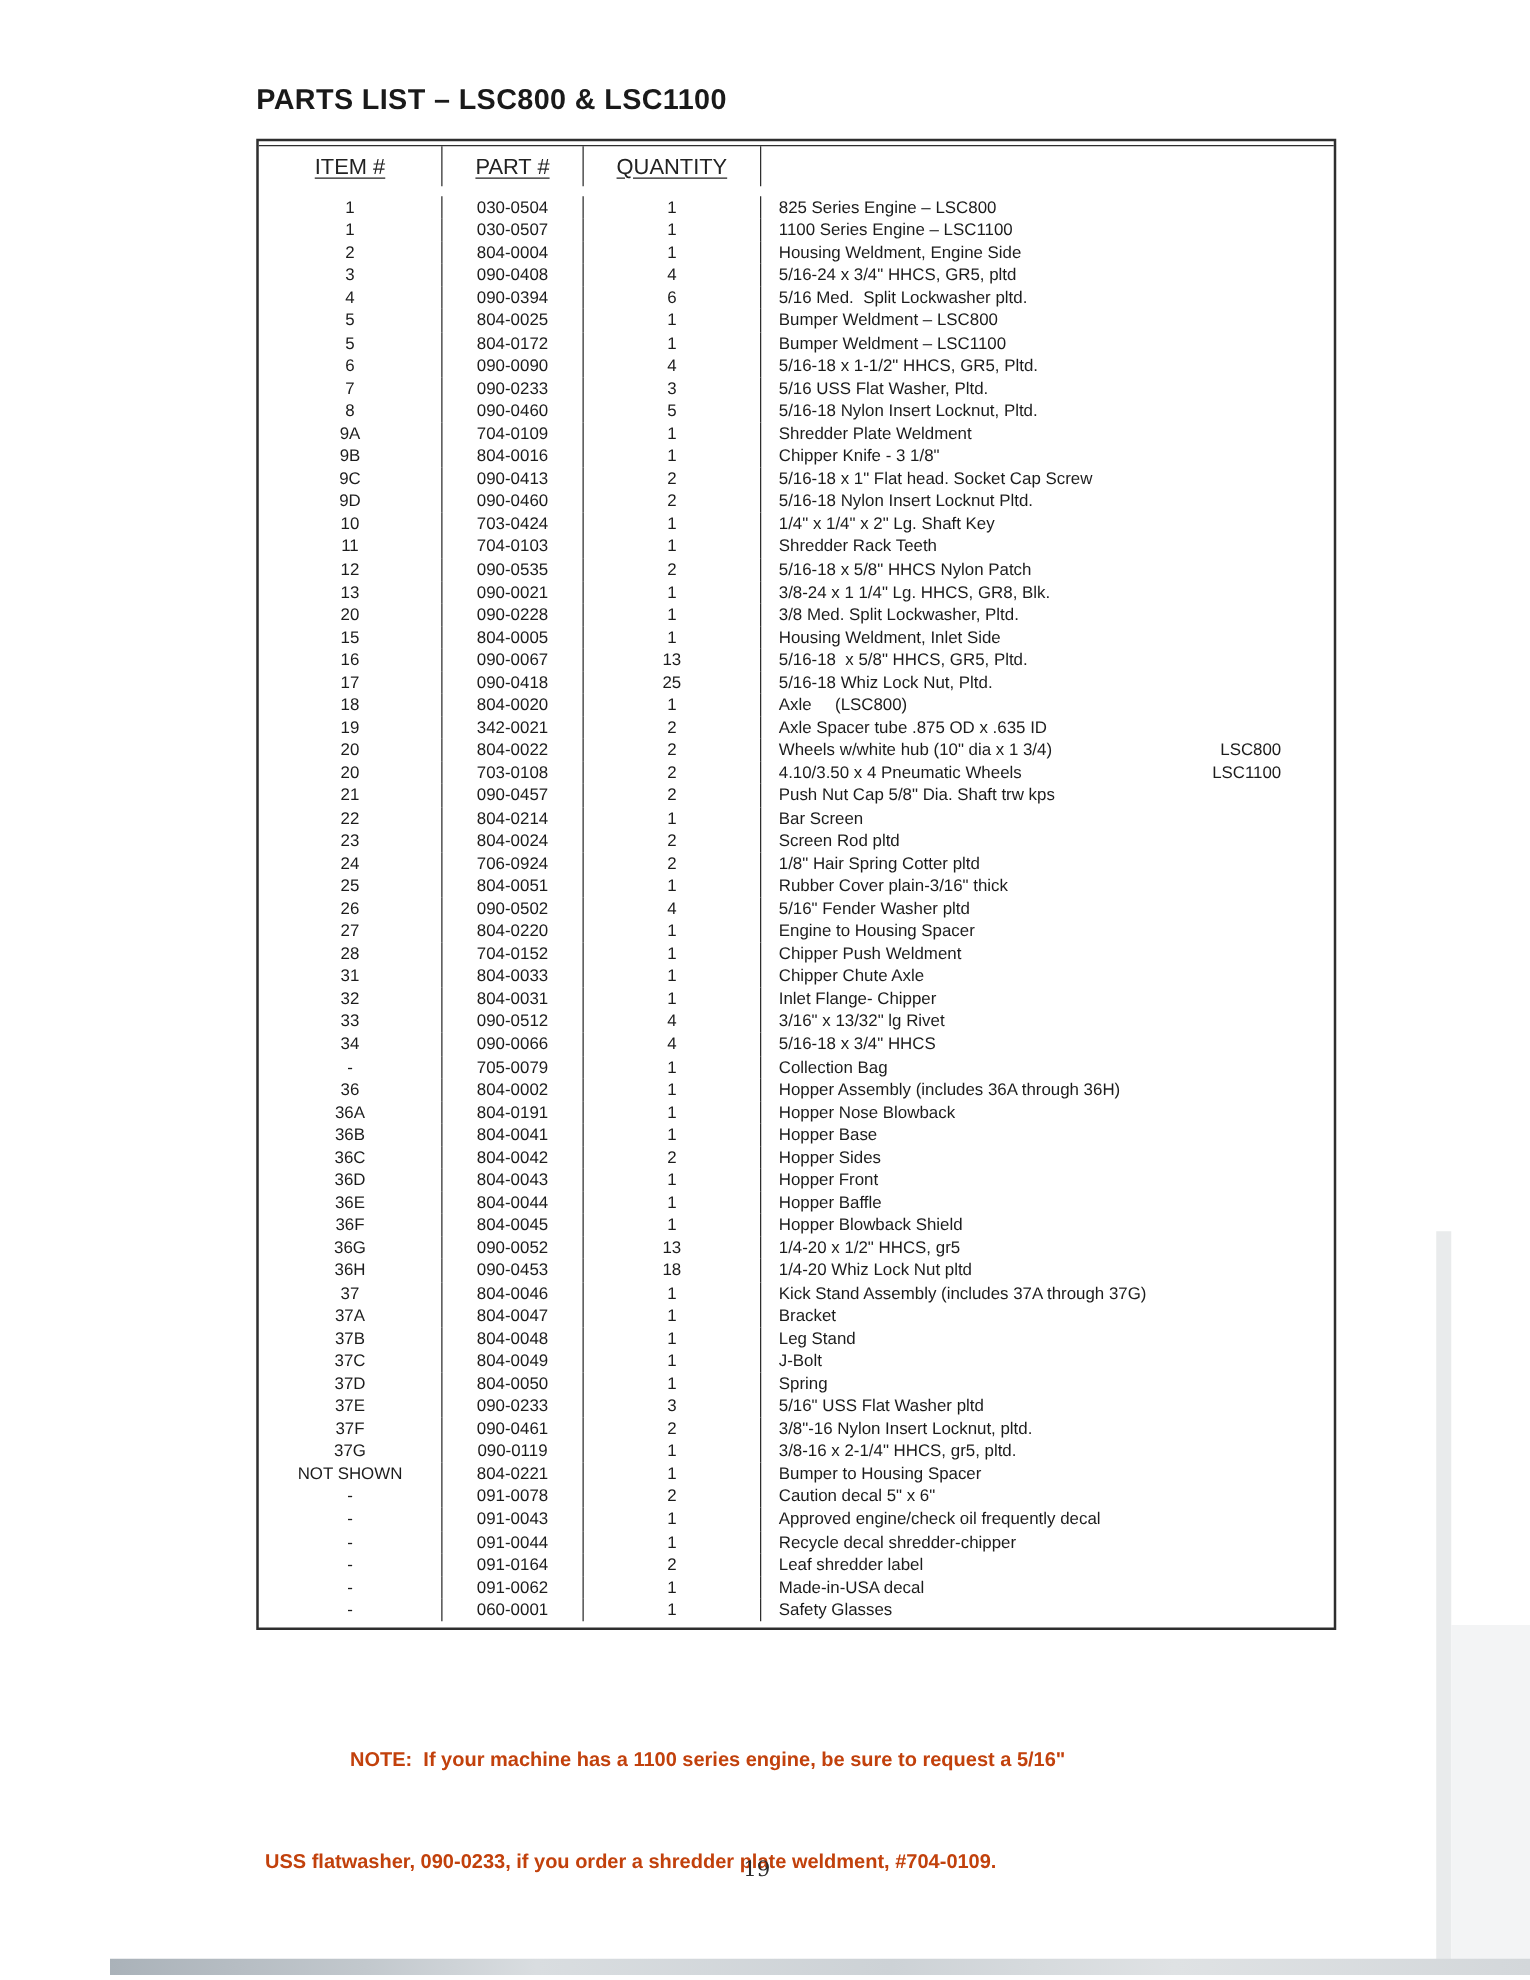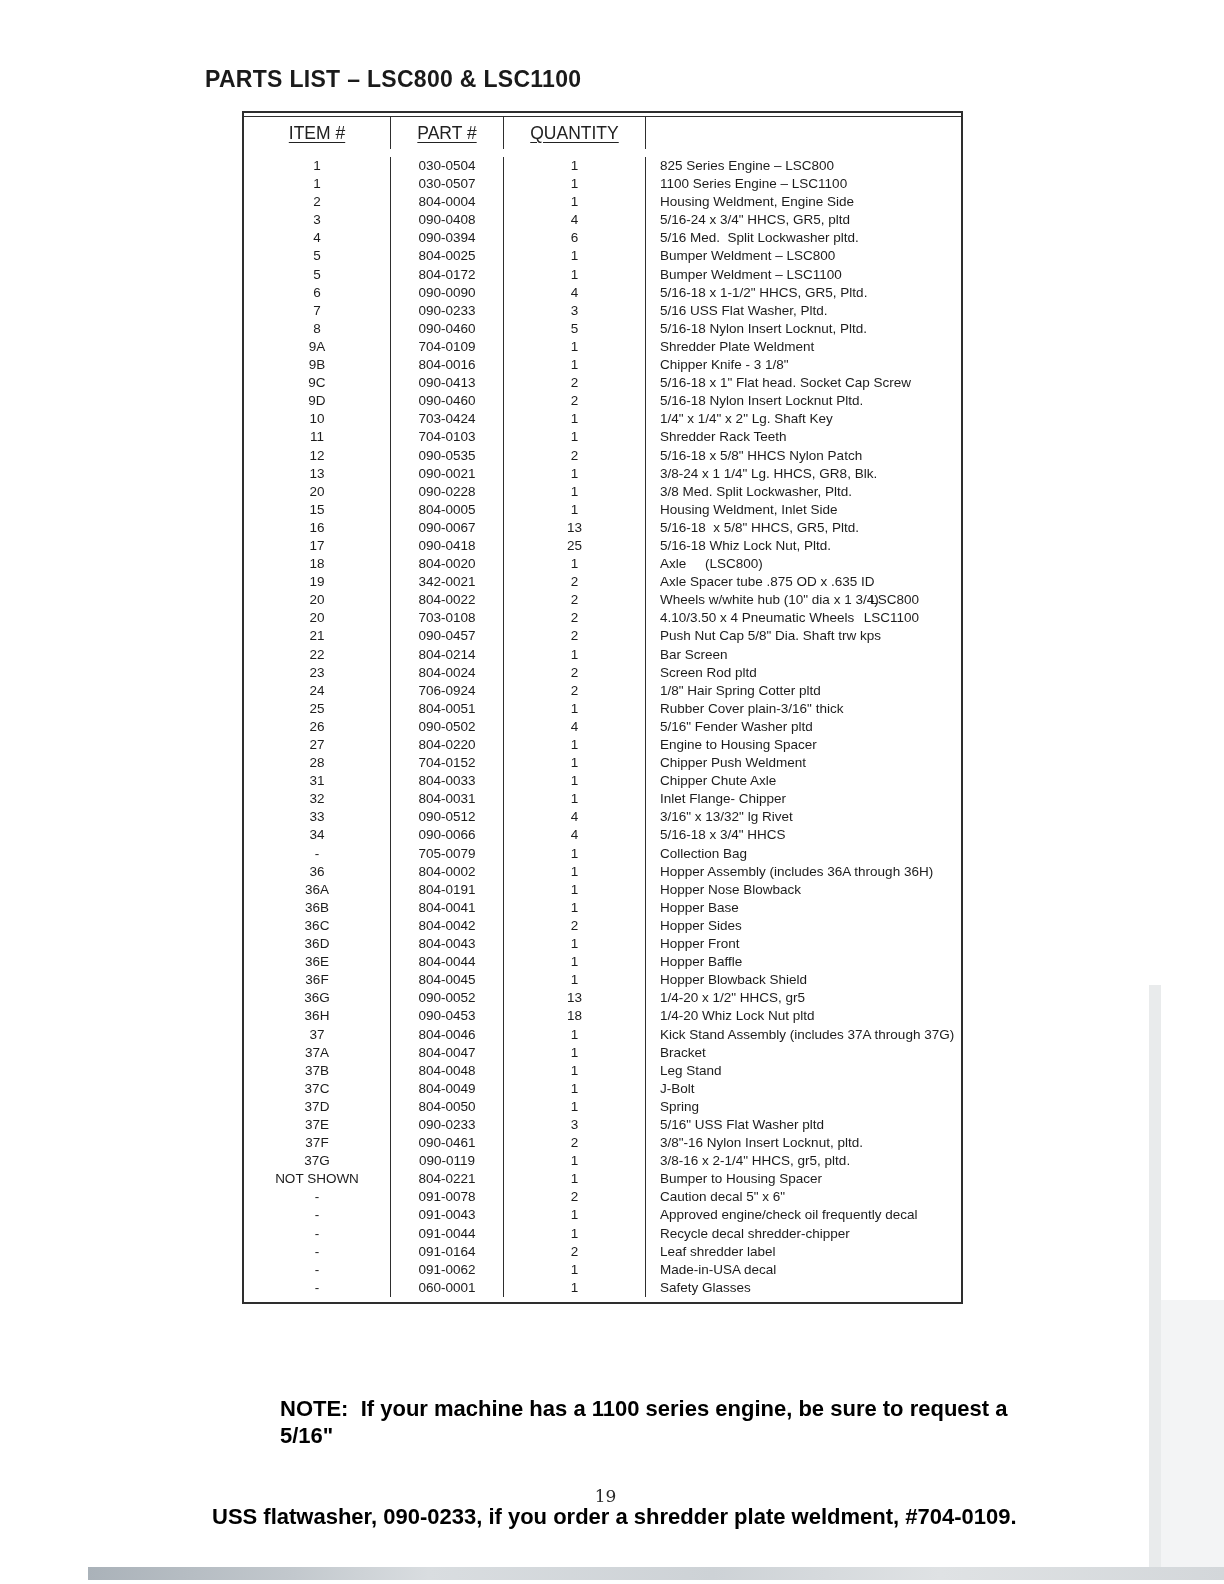"ITEM #" .parts-table { margin-left: 37px -> none; width: 721px -> 864px }
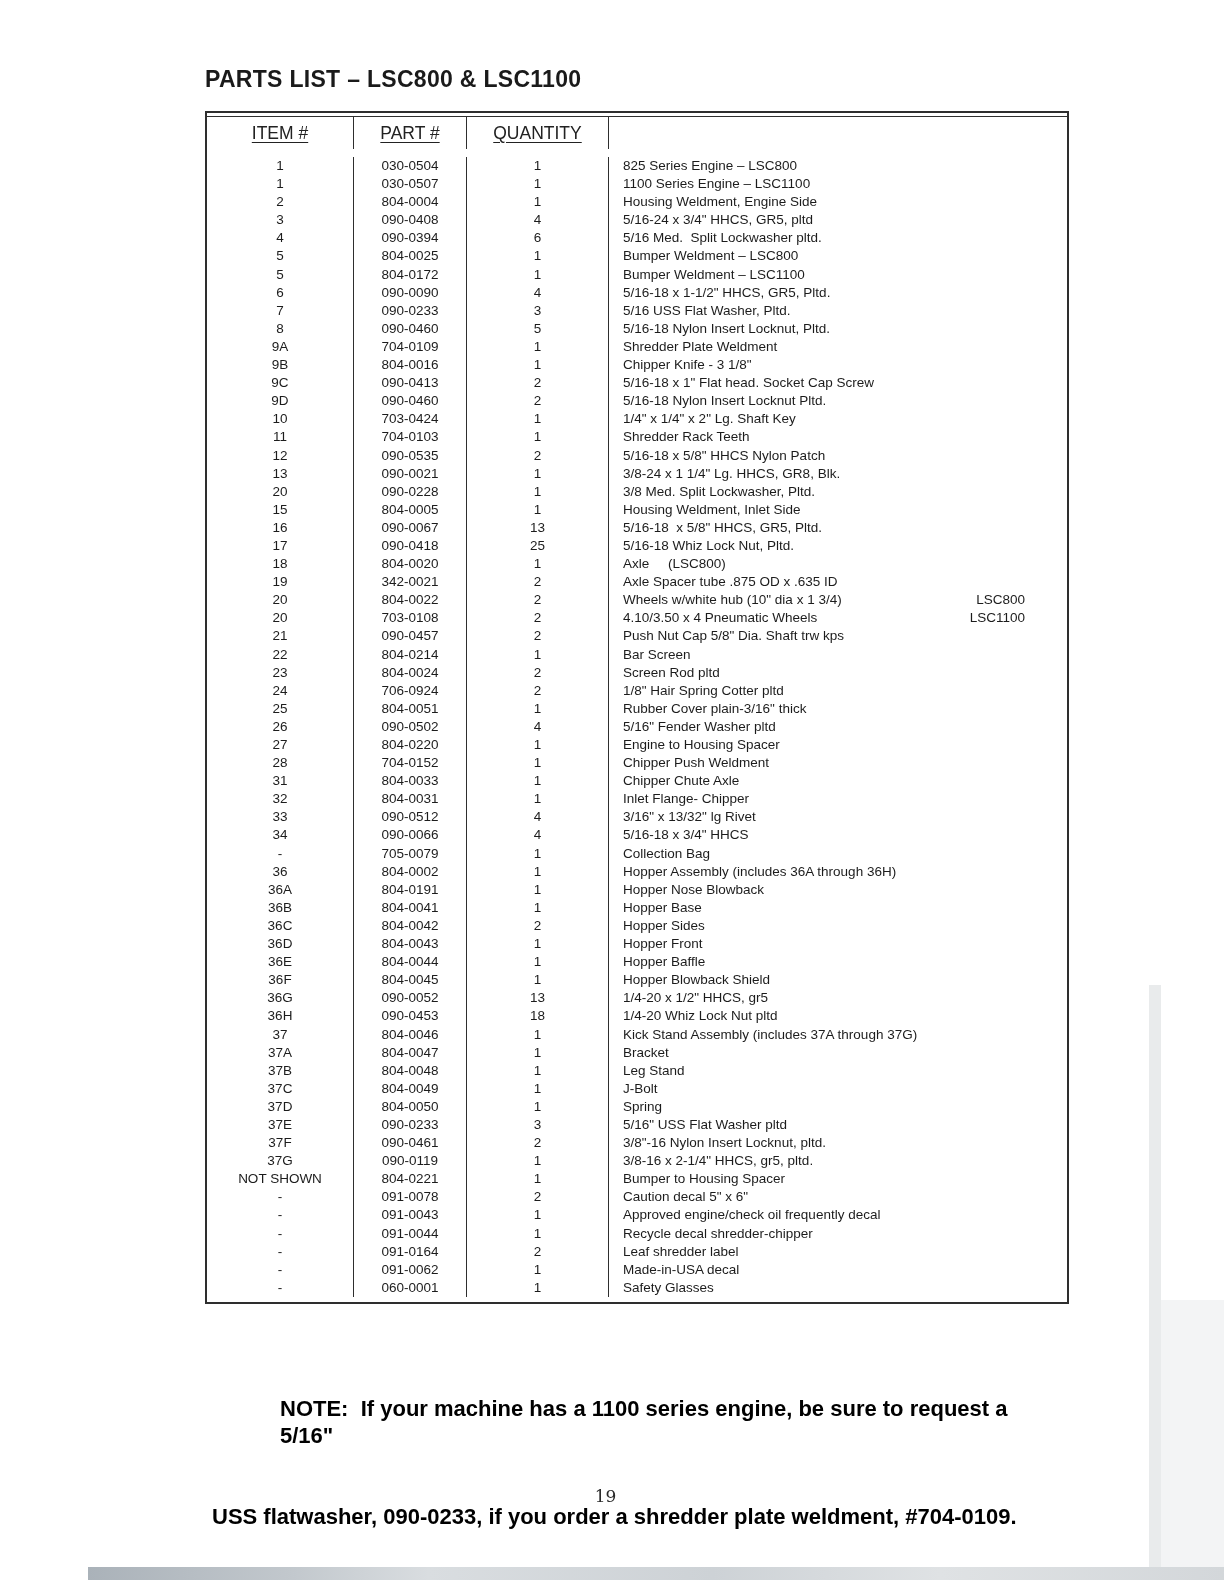"NOTE: If your machine has" .note { color: #000000 -> #c2410c; font-size: 22px -> 16px }
